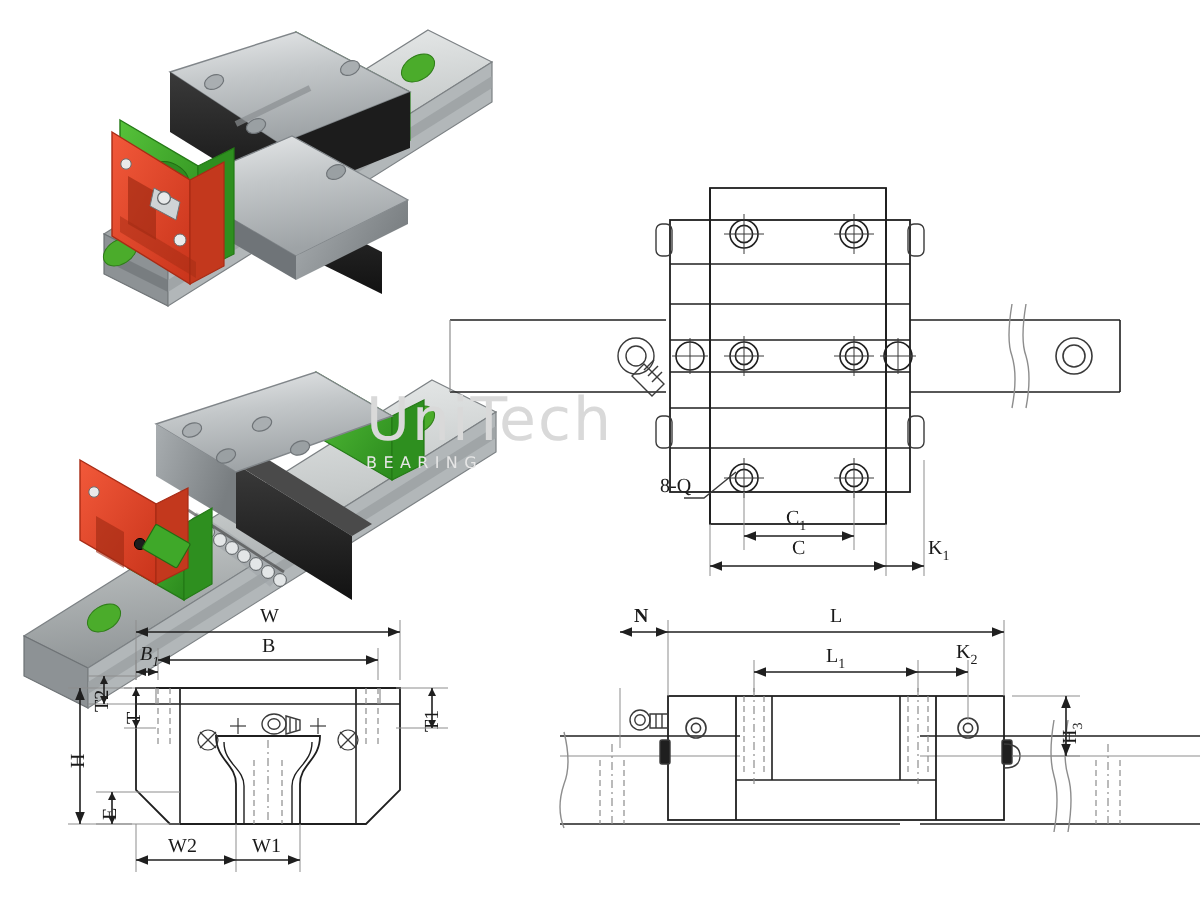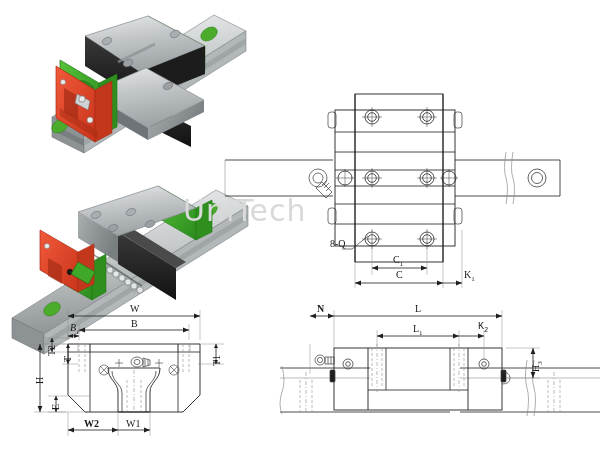"BEARING" div { html: none -> <div>BEARING</div> }
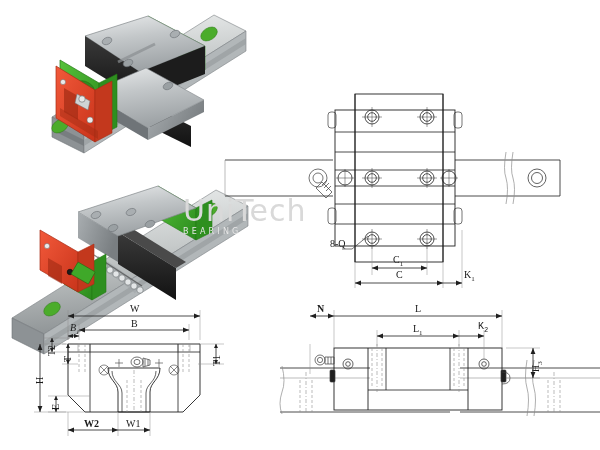"K2" div.dimlbl { font-family: Liberation Mono, monospace -> none }
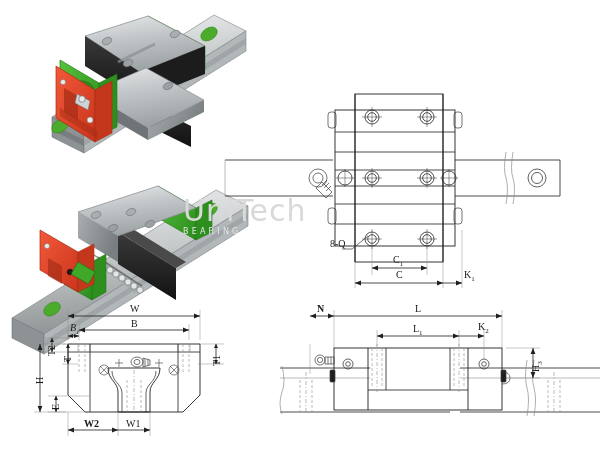"W2" div.dimlbl { font-weight: bold -> none }
